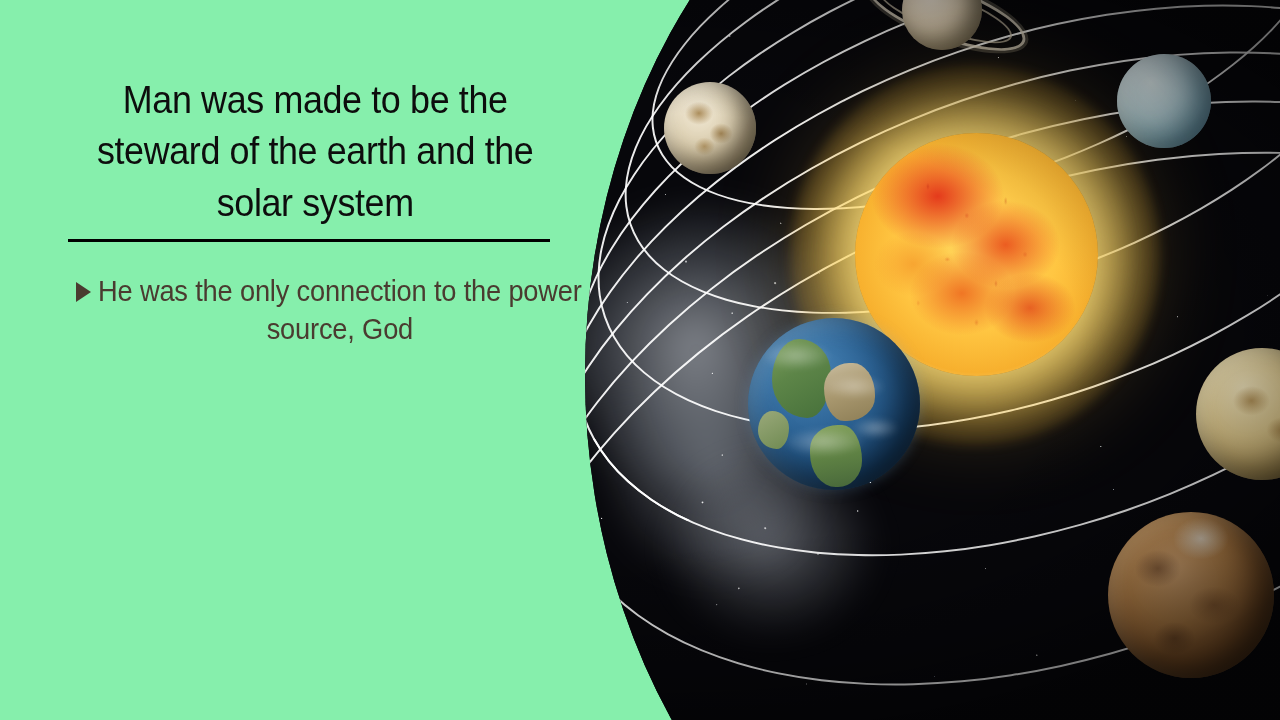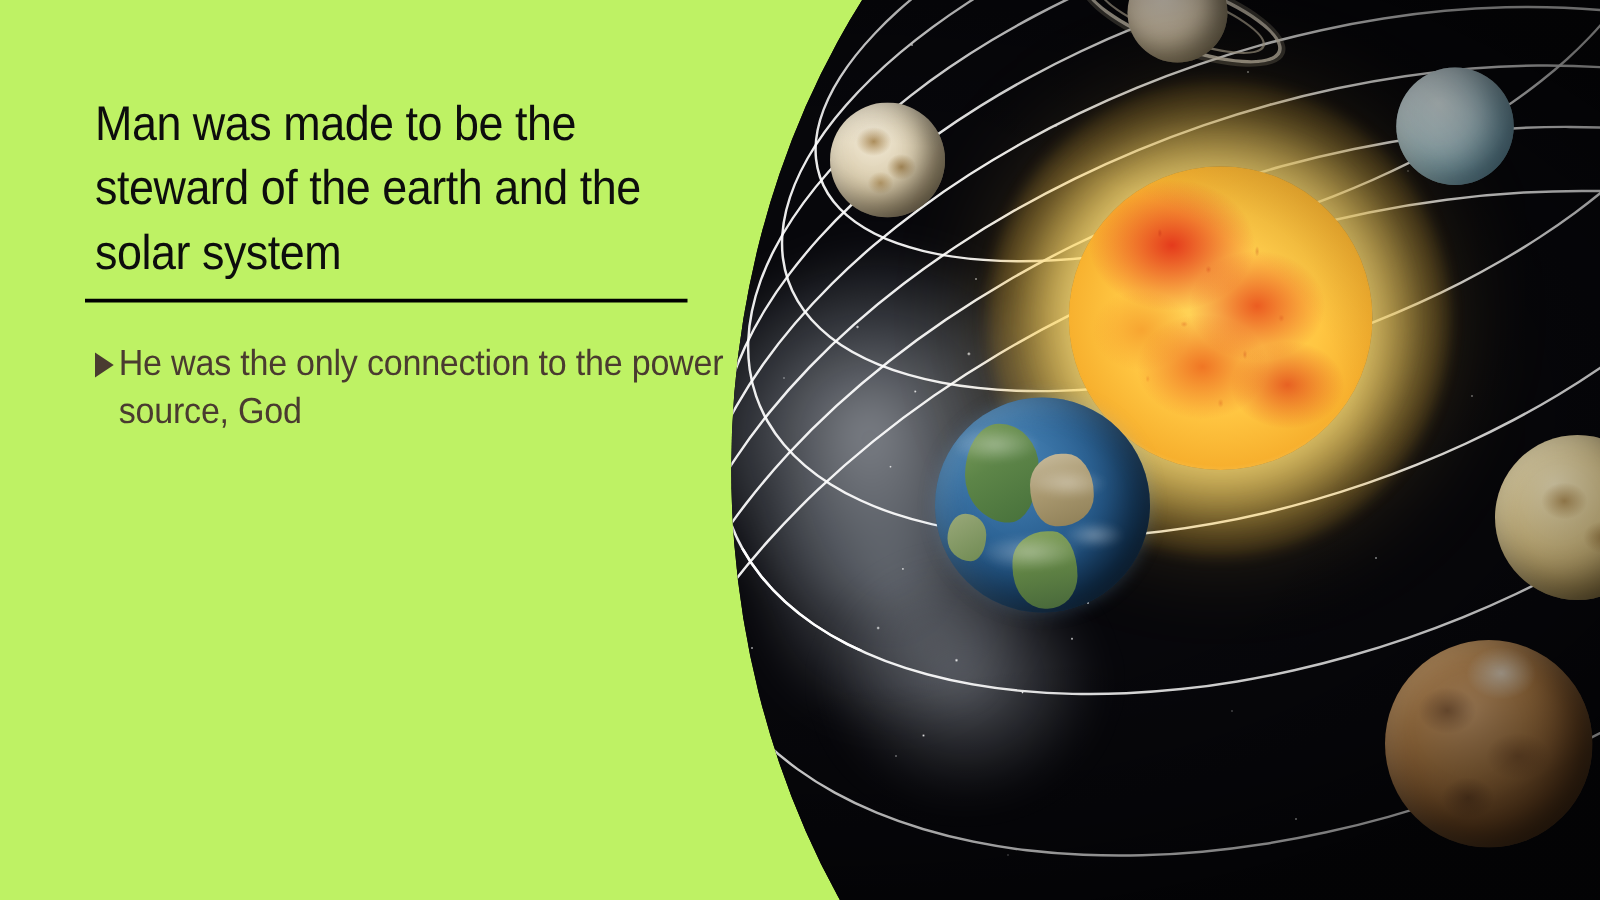"Man was made to be" #slide { background: #bef264 -> #86efac; text-align: none -> center }
